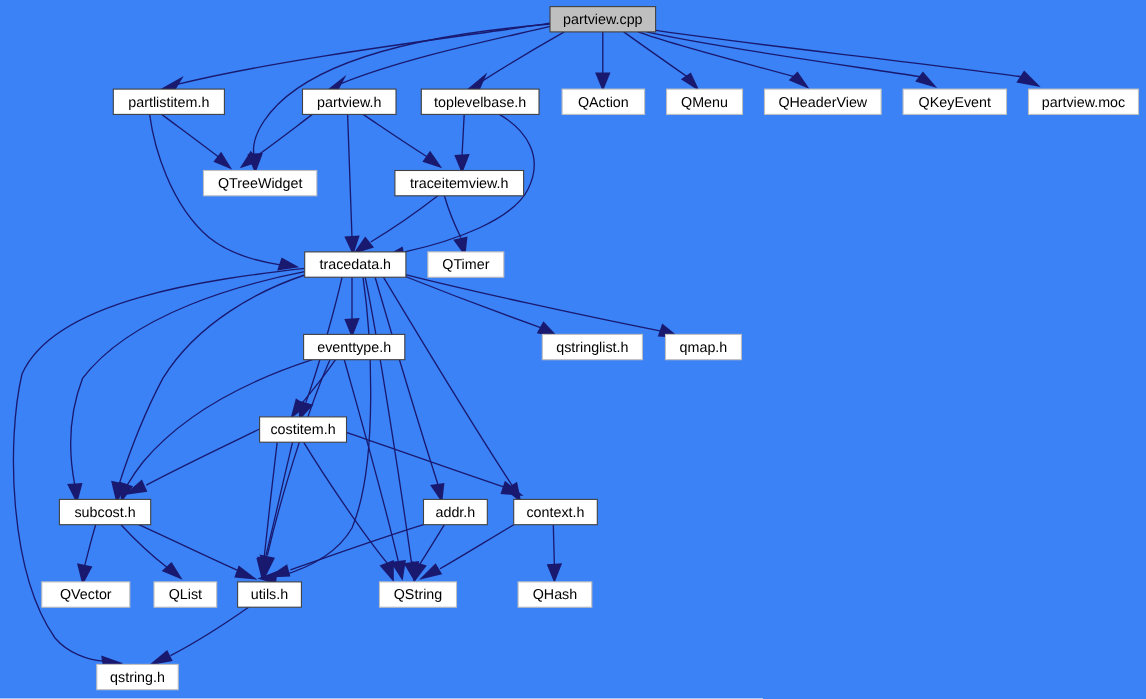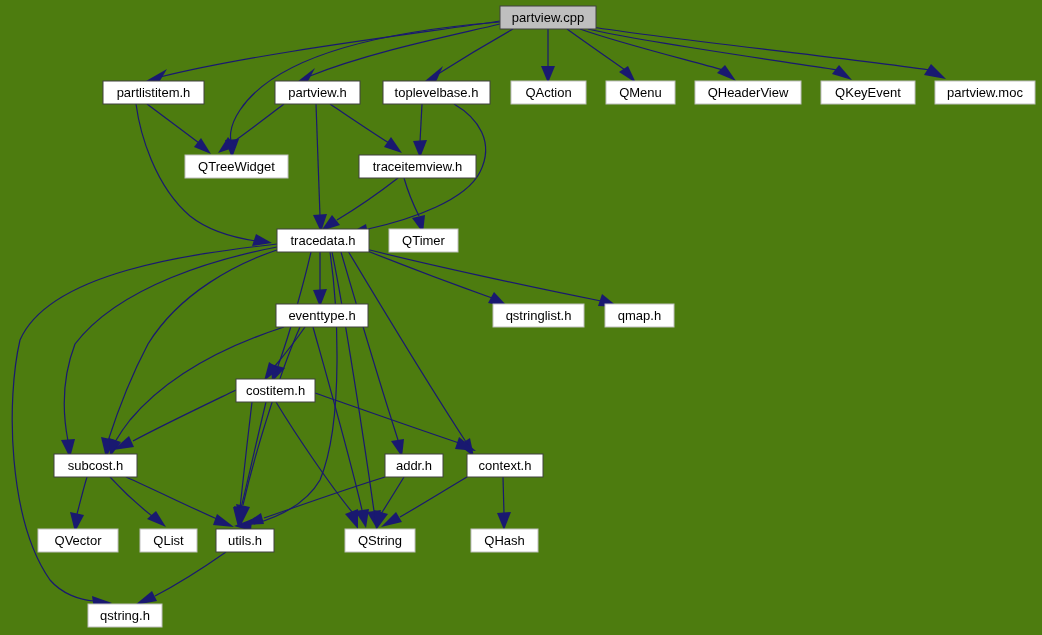"partview.cpp" #graph-root { background: #4d7c0f -> #3b82f6 }
